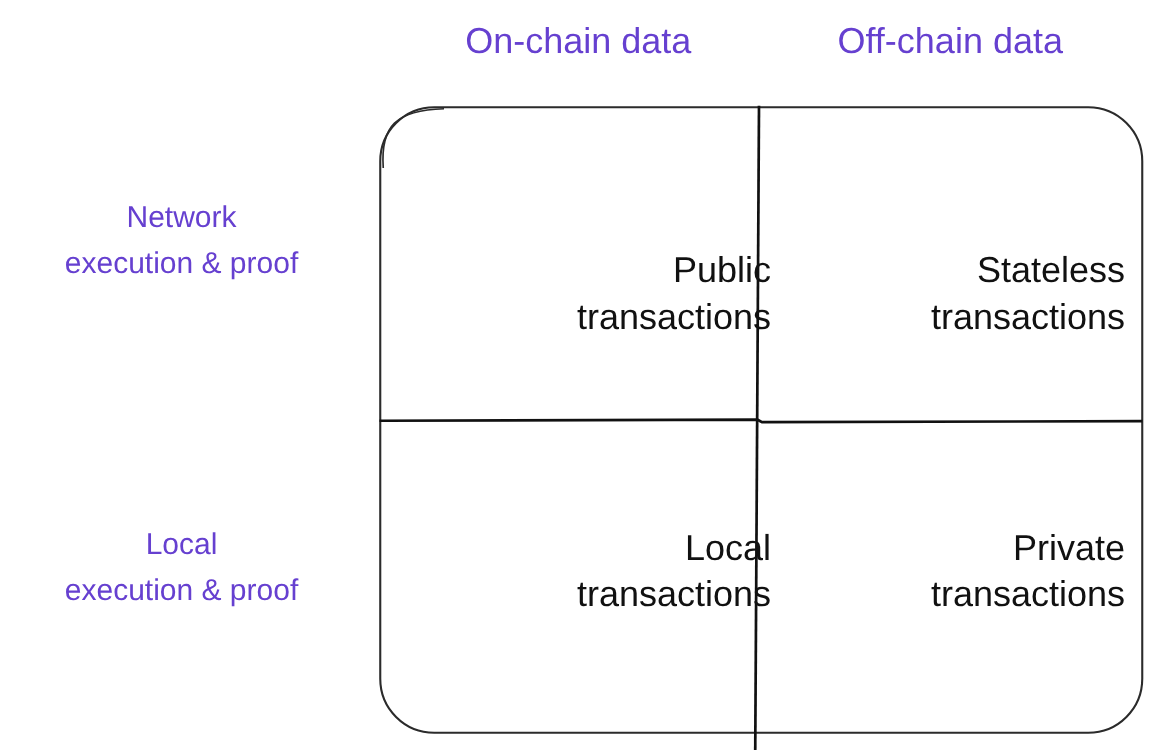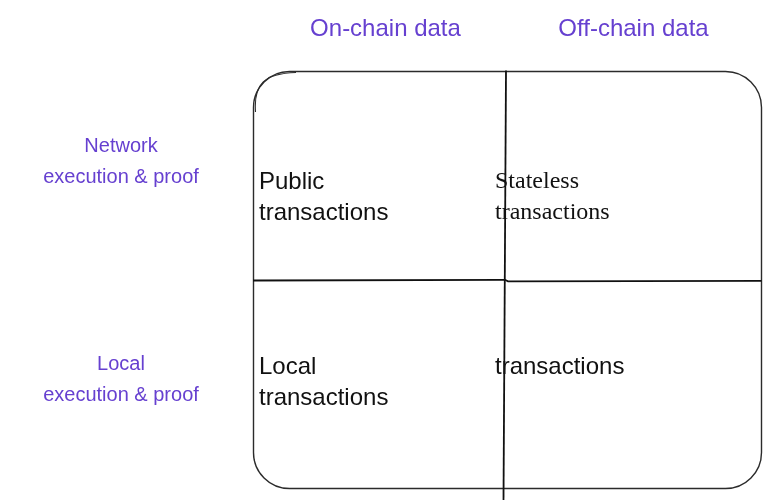"Public" .cell-label { text-align: left -> right }
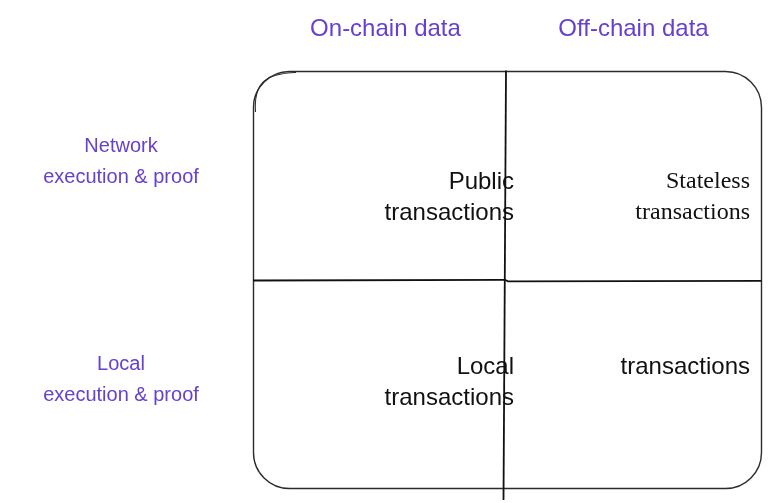"Stateless" .cell-label.q1 { font-family: Liberation Serif, serif -> none }
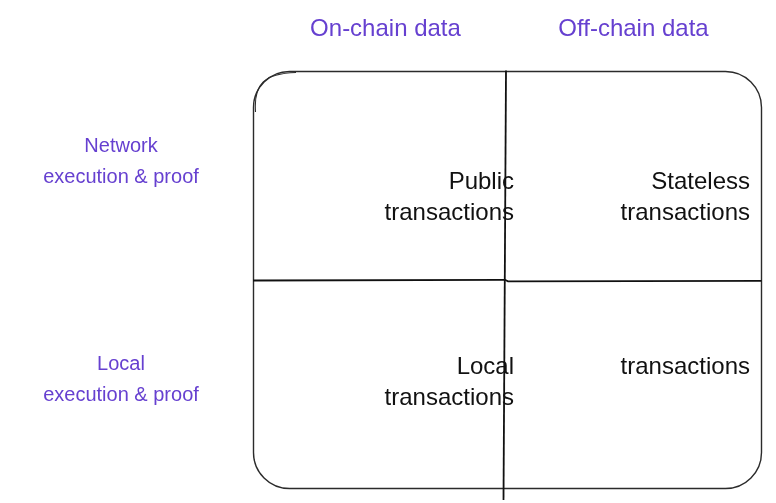"Private" div { html: none -> <div>Private</div> }
